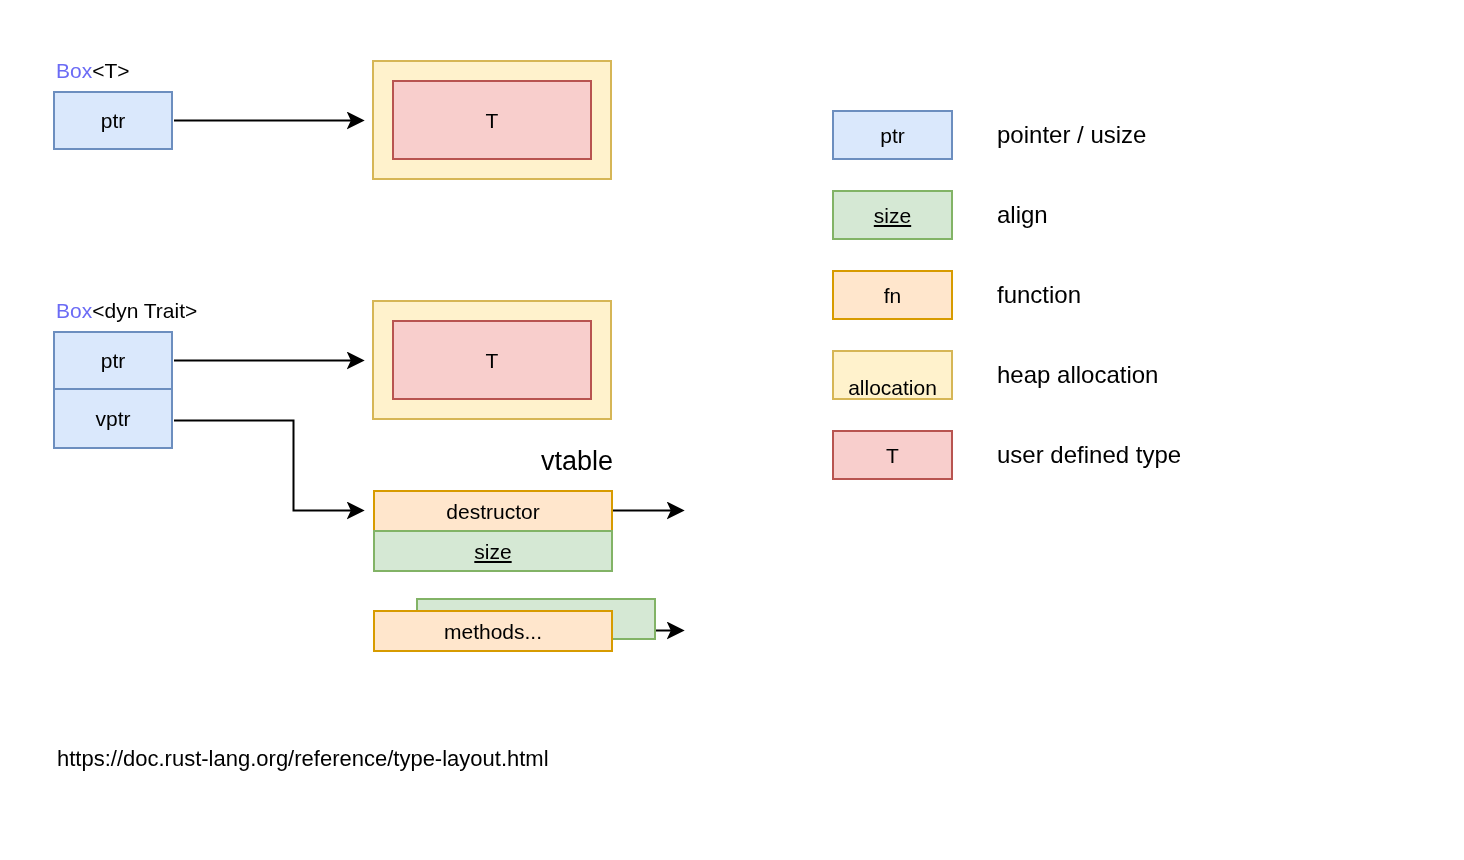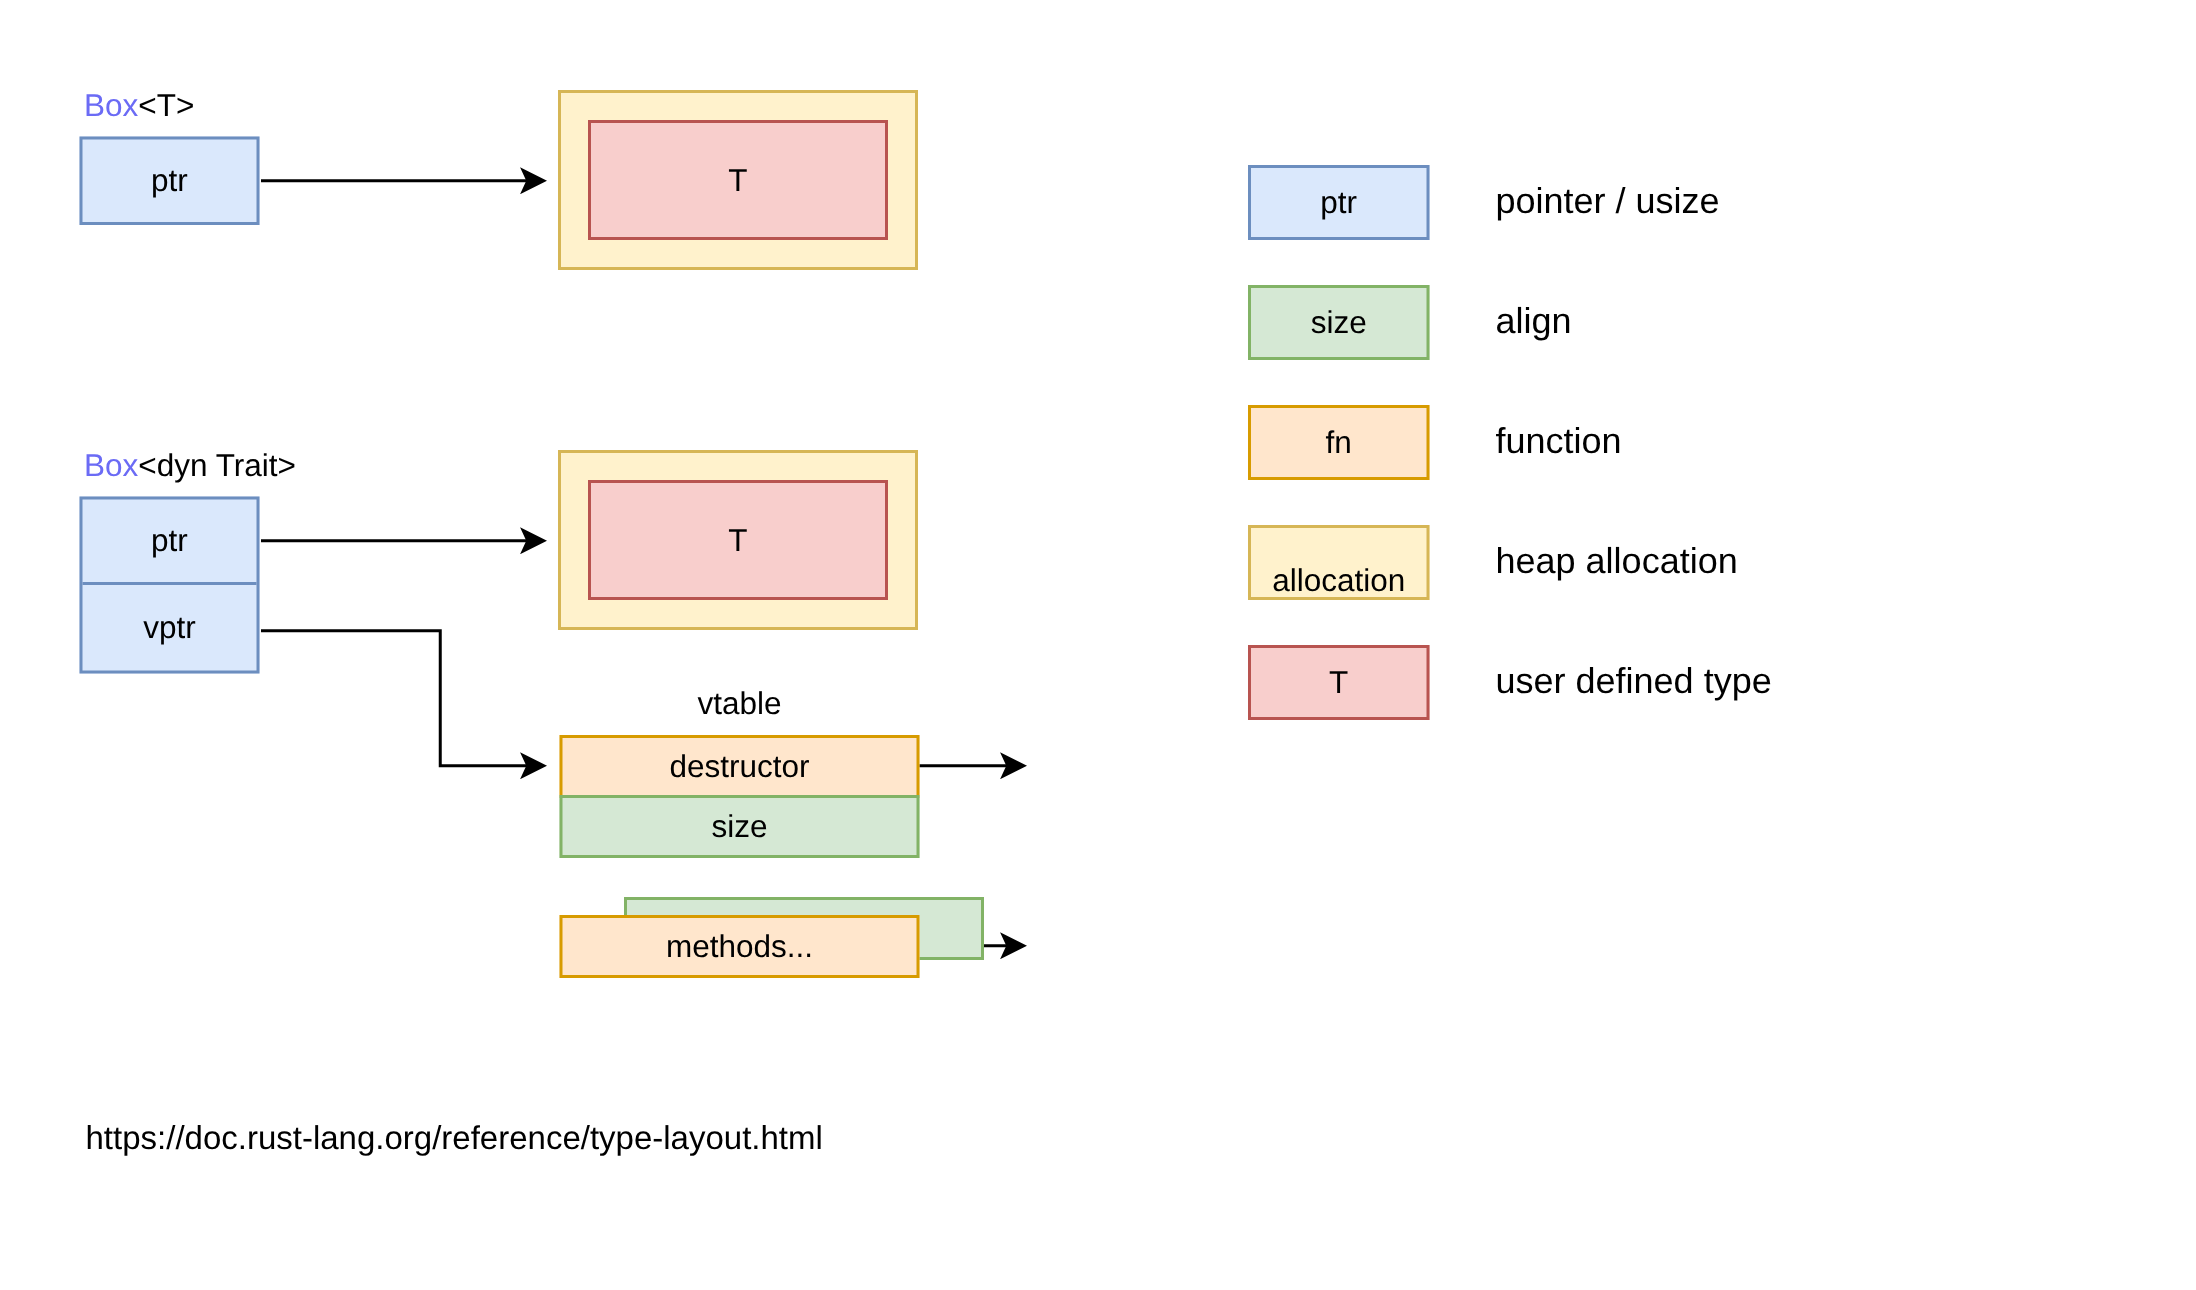"size" .green { text-decoration: none -> underline }
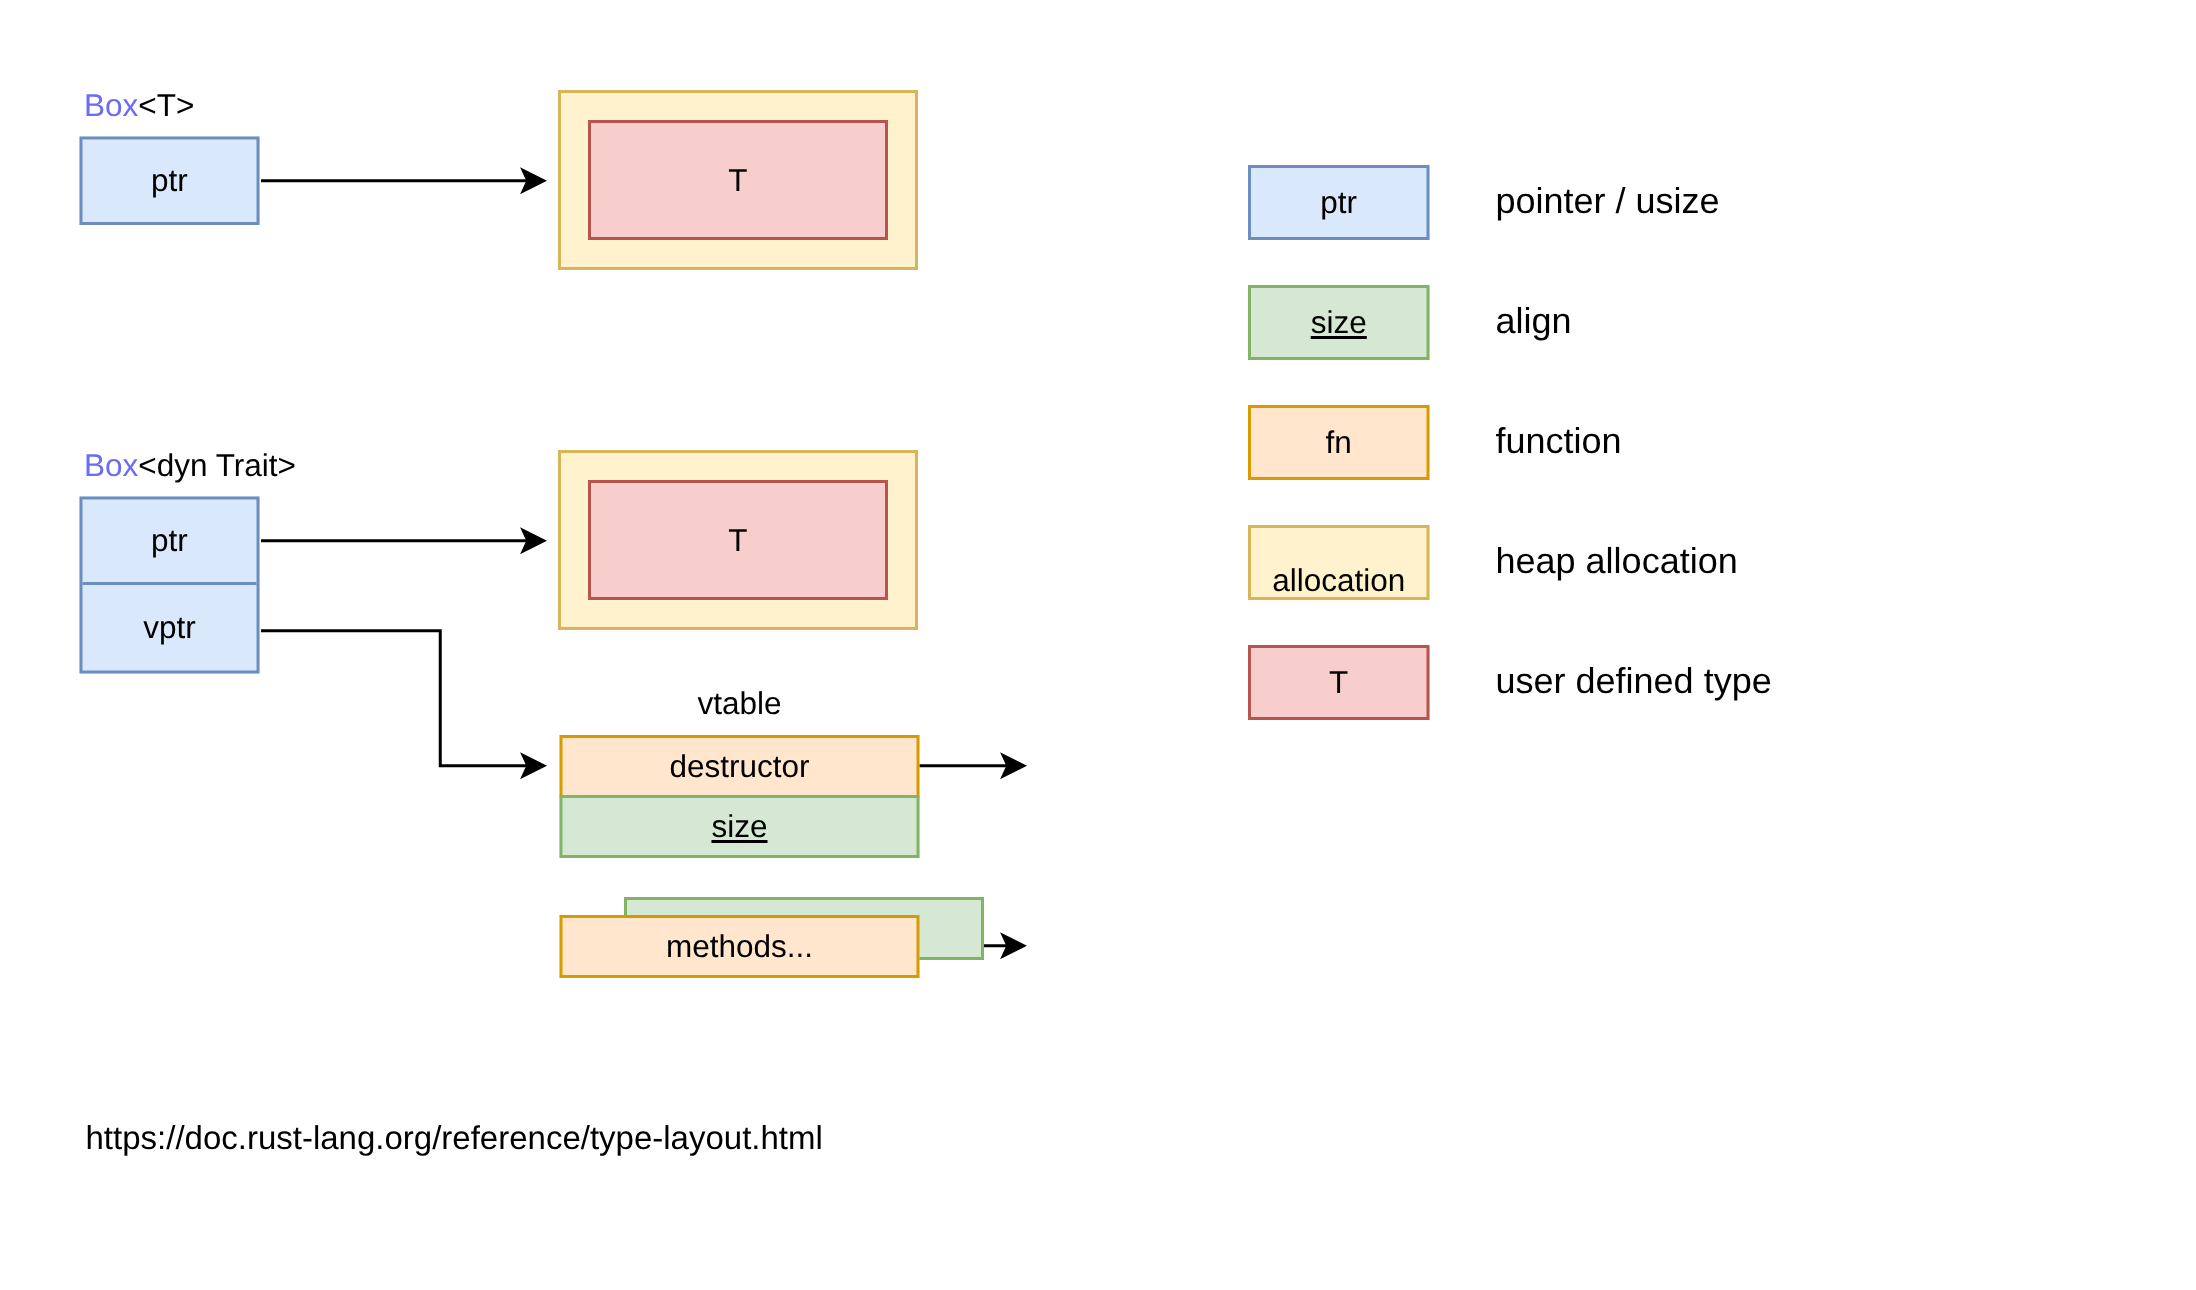"vtable" .vtable-title { font-size: 21px -> 27px; text-align: center -> right; top: 458px -> 446px }
